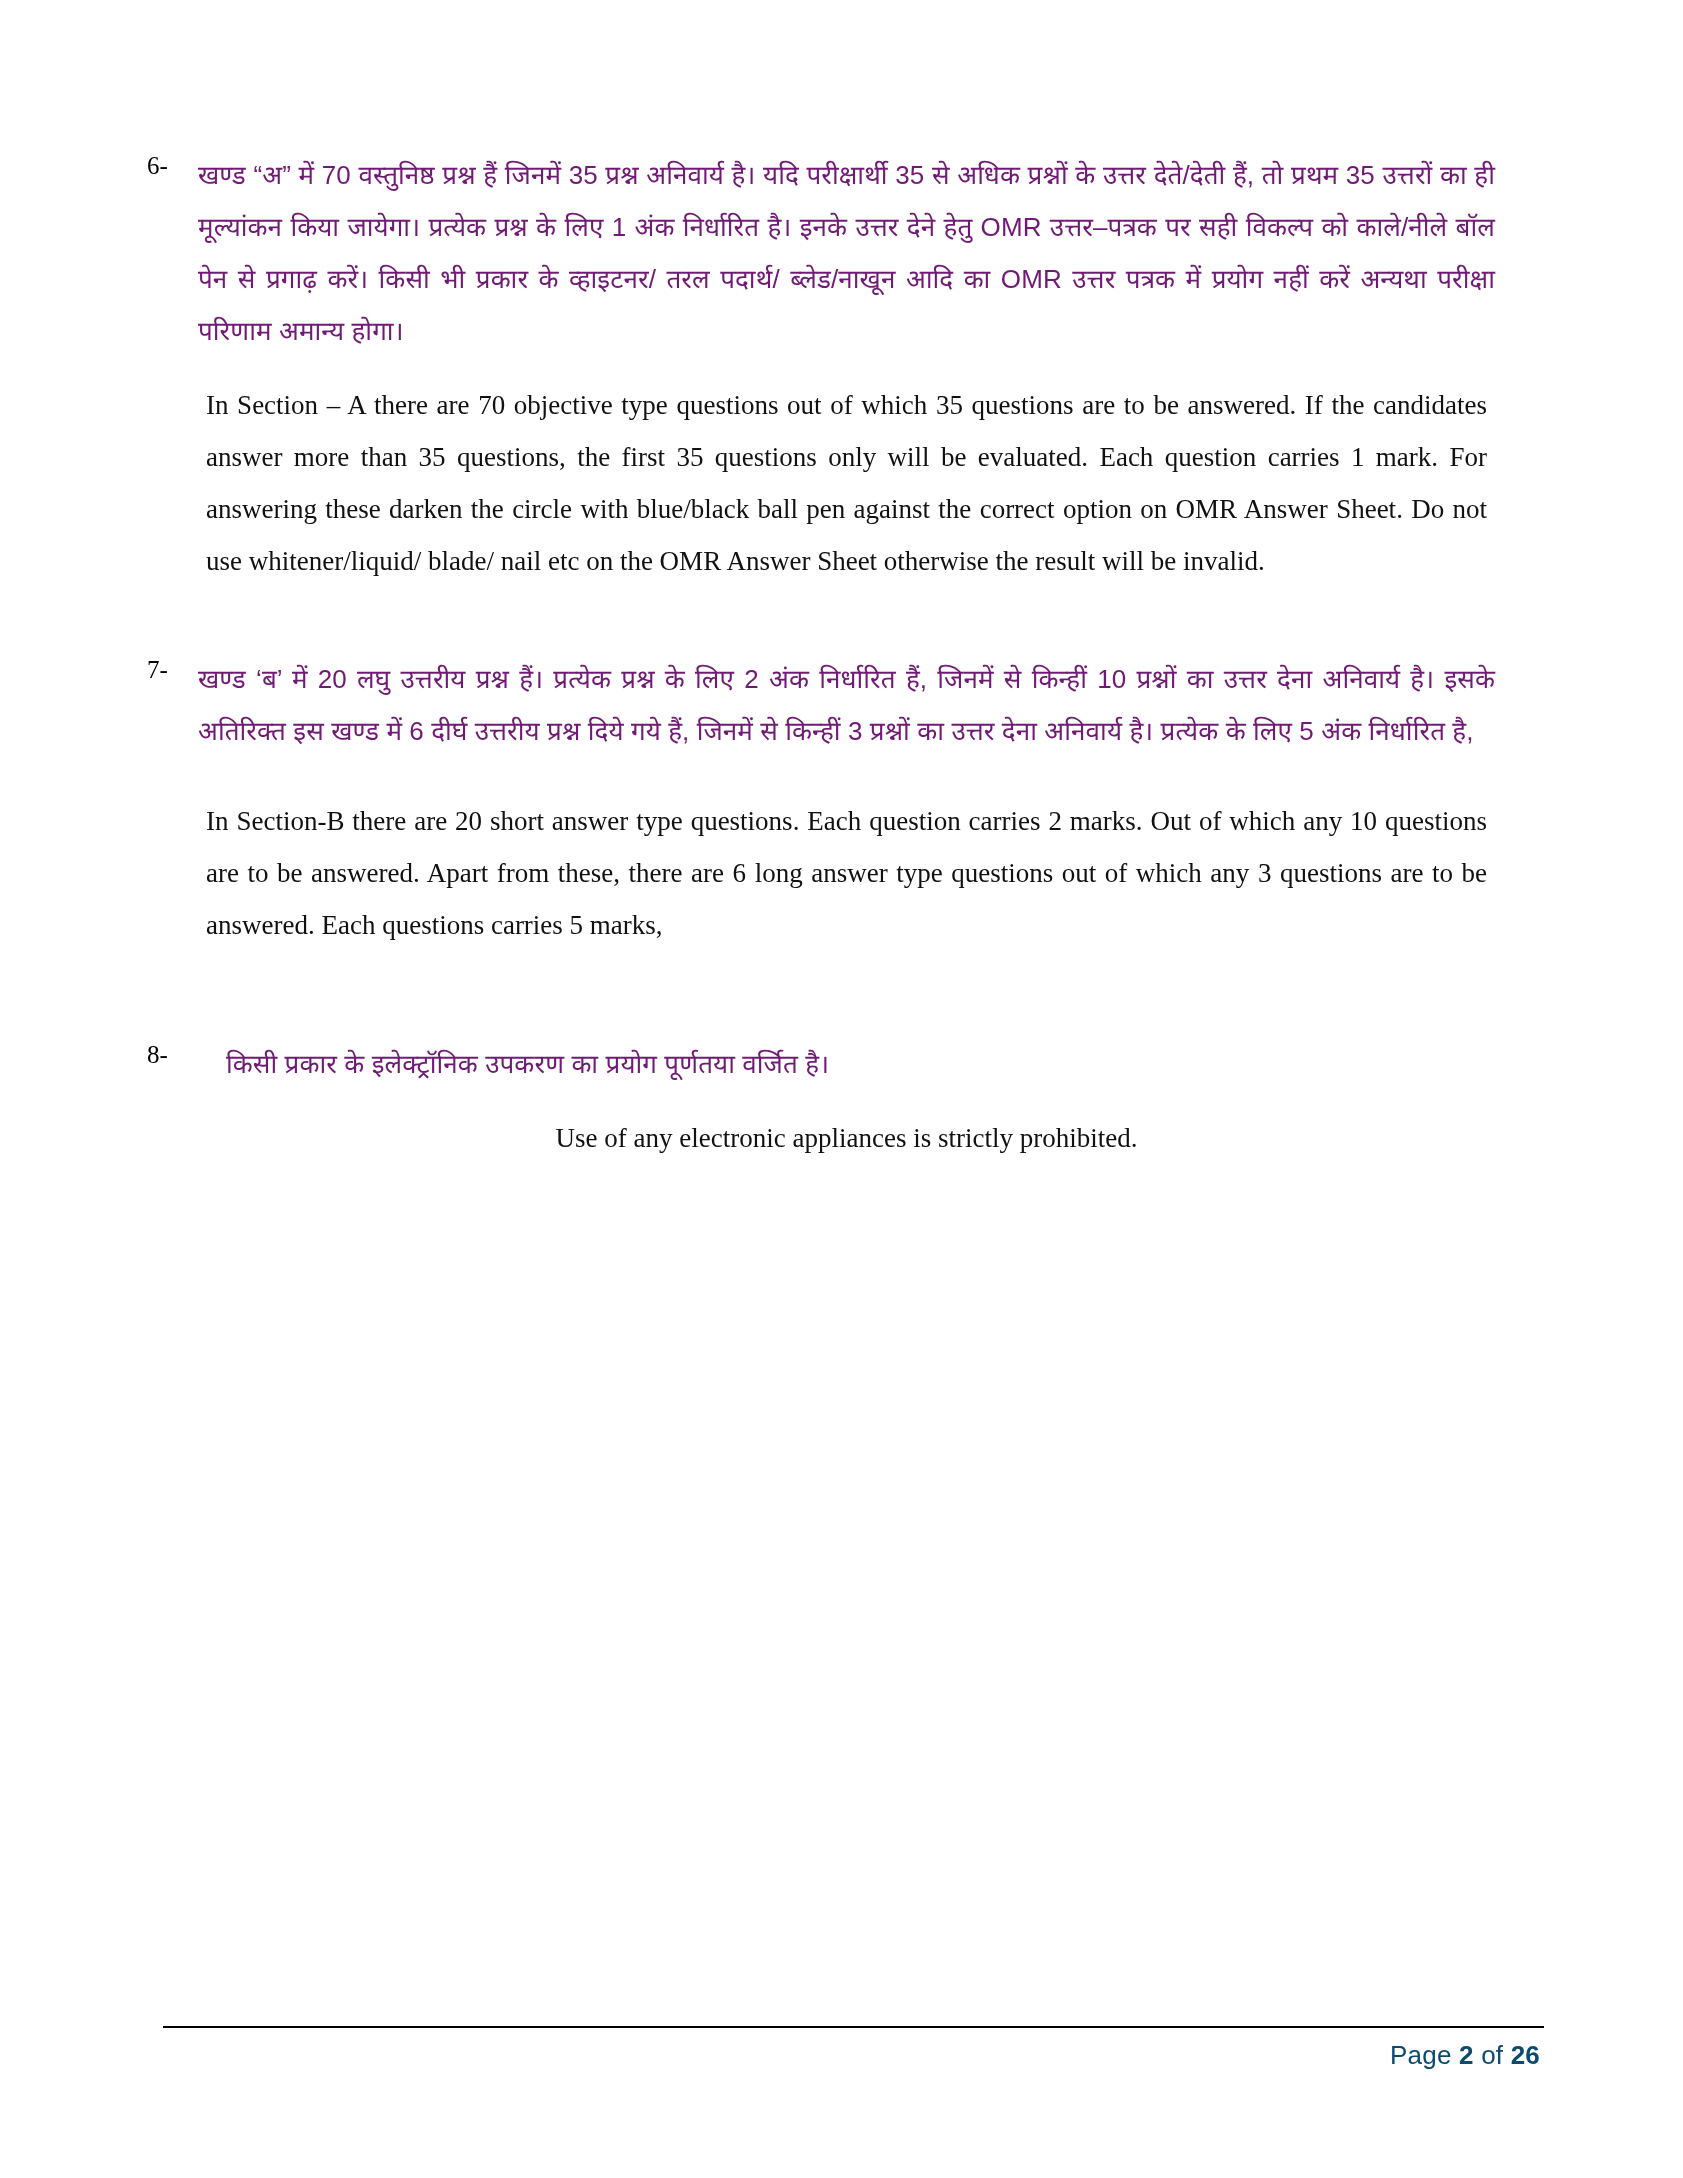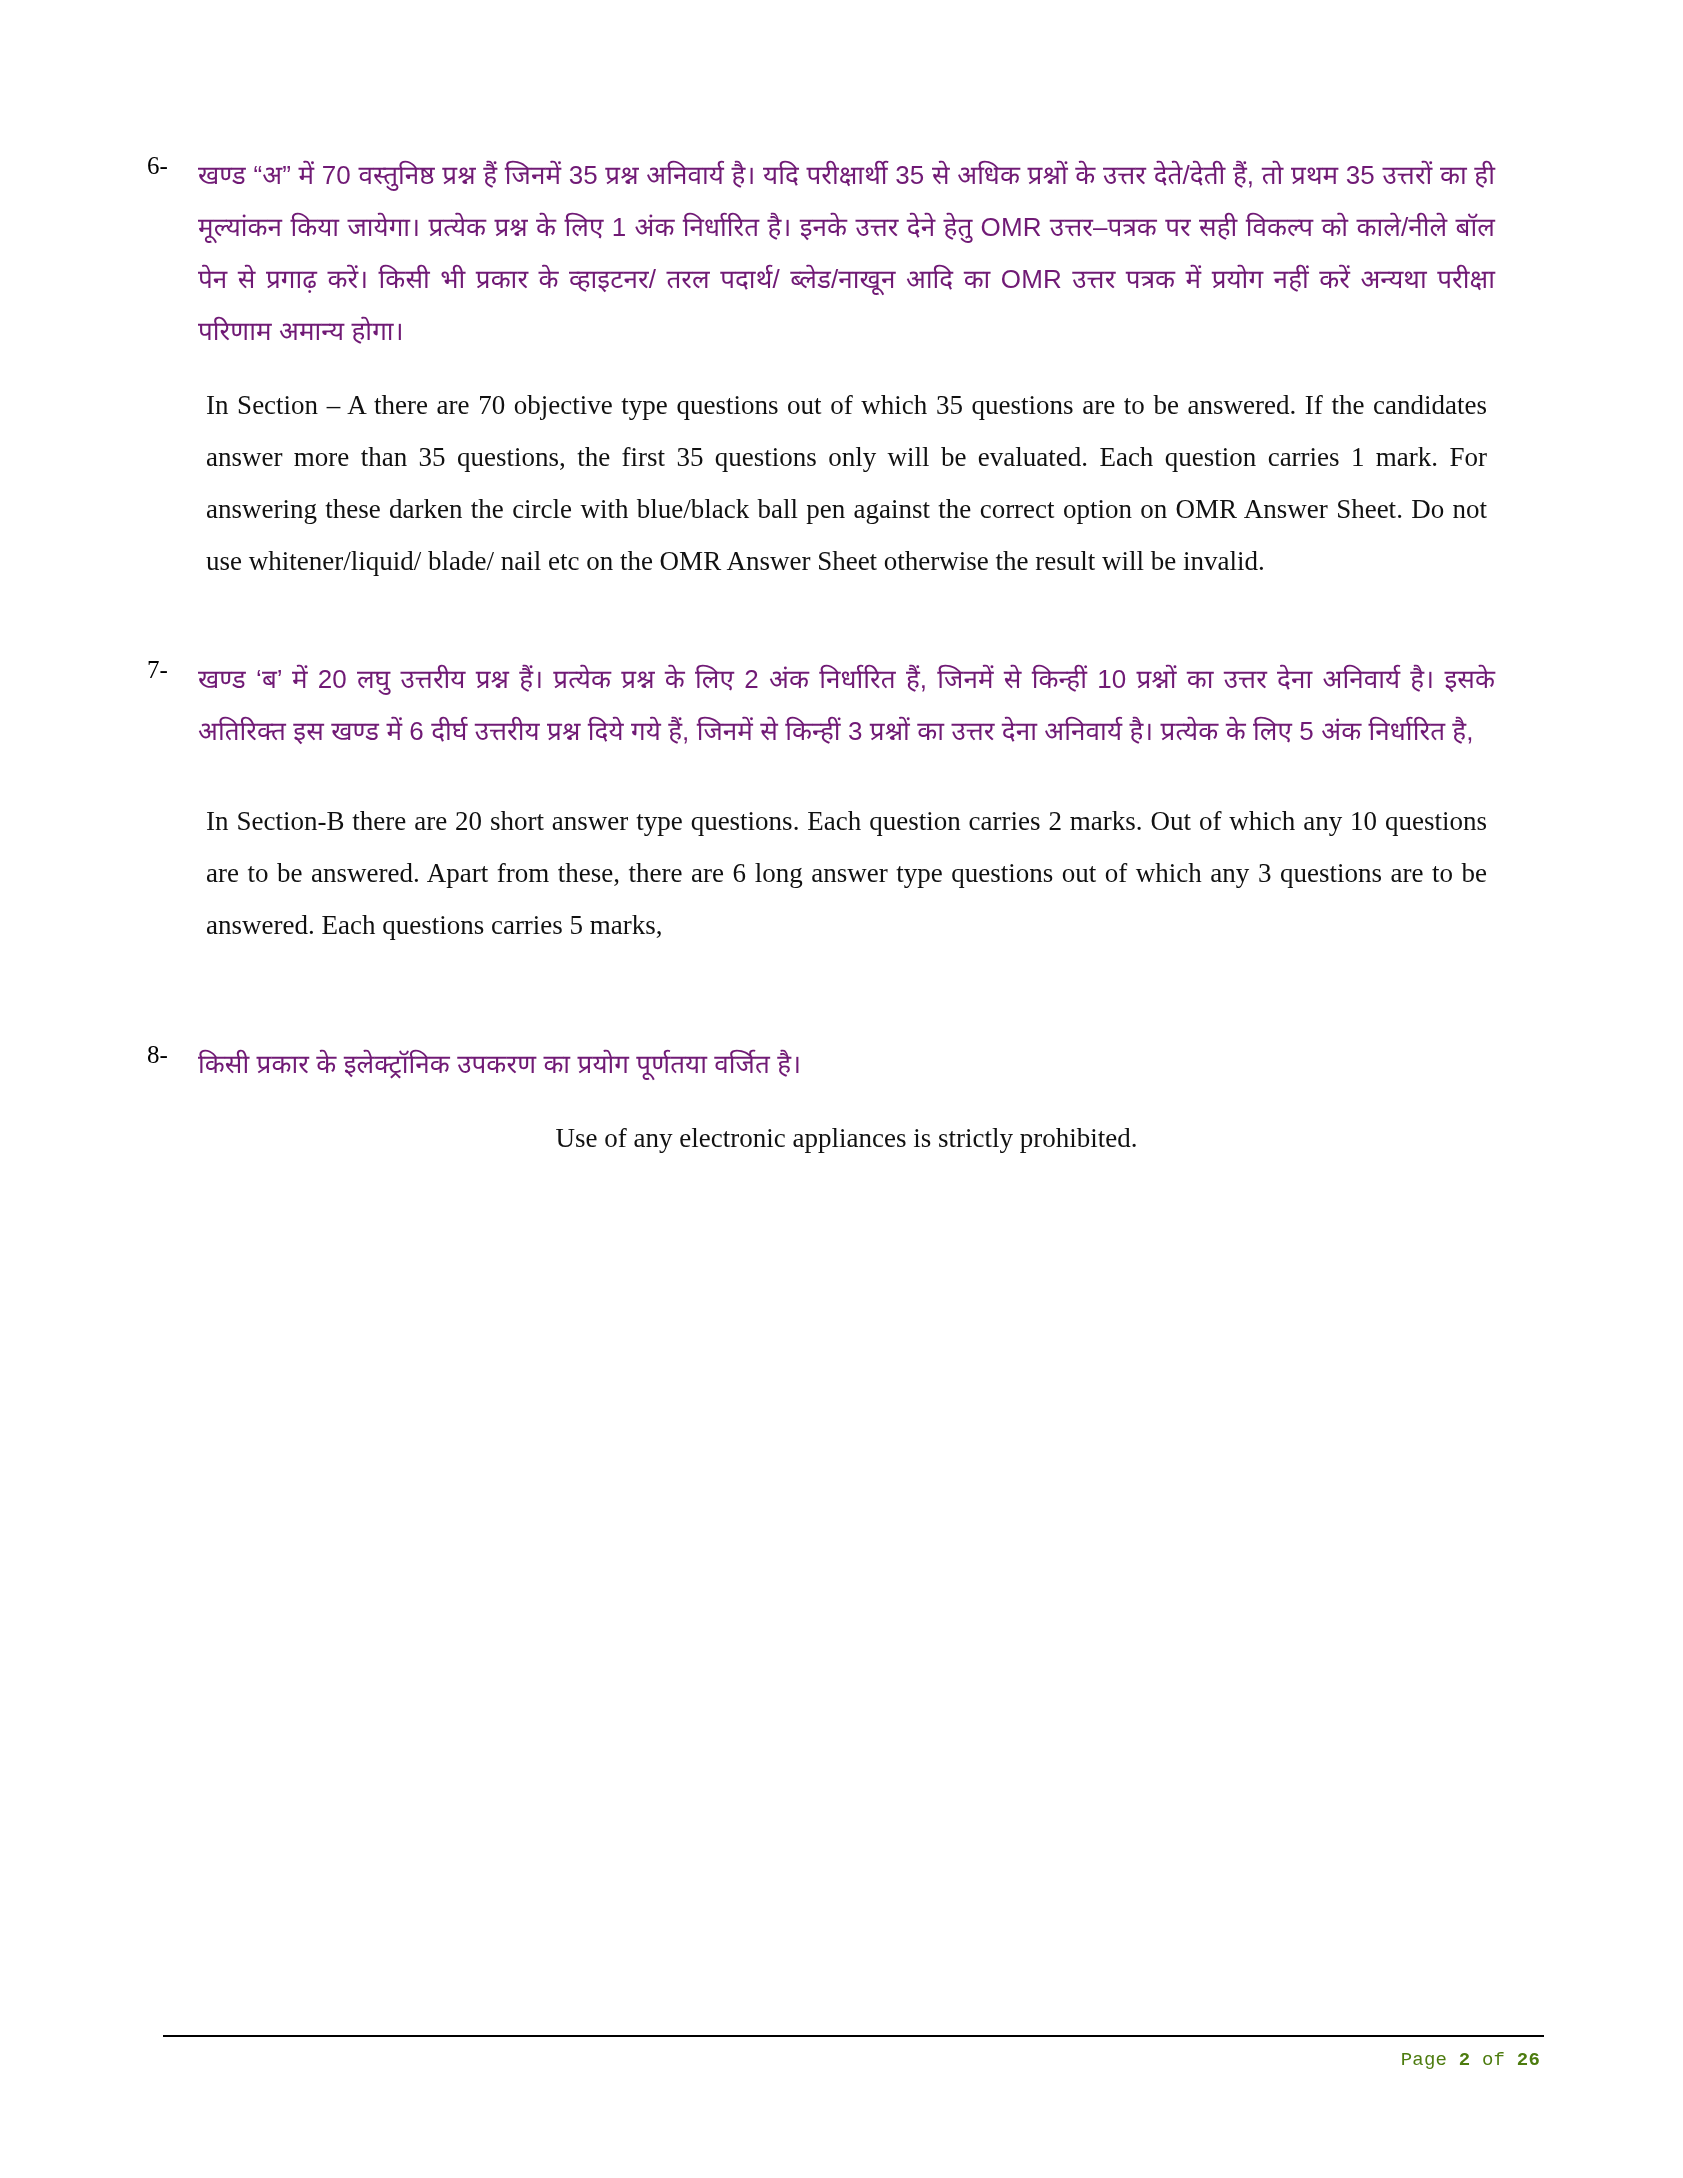"किसी प्रकार के इलेक्ट्रॉनिक उपकरण" p.hi { margin-left: none -> 28px }
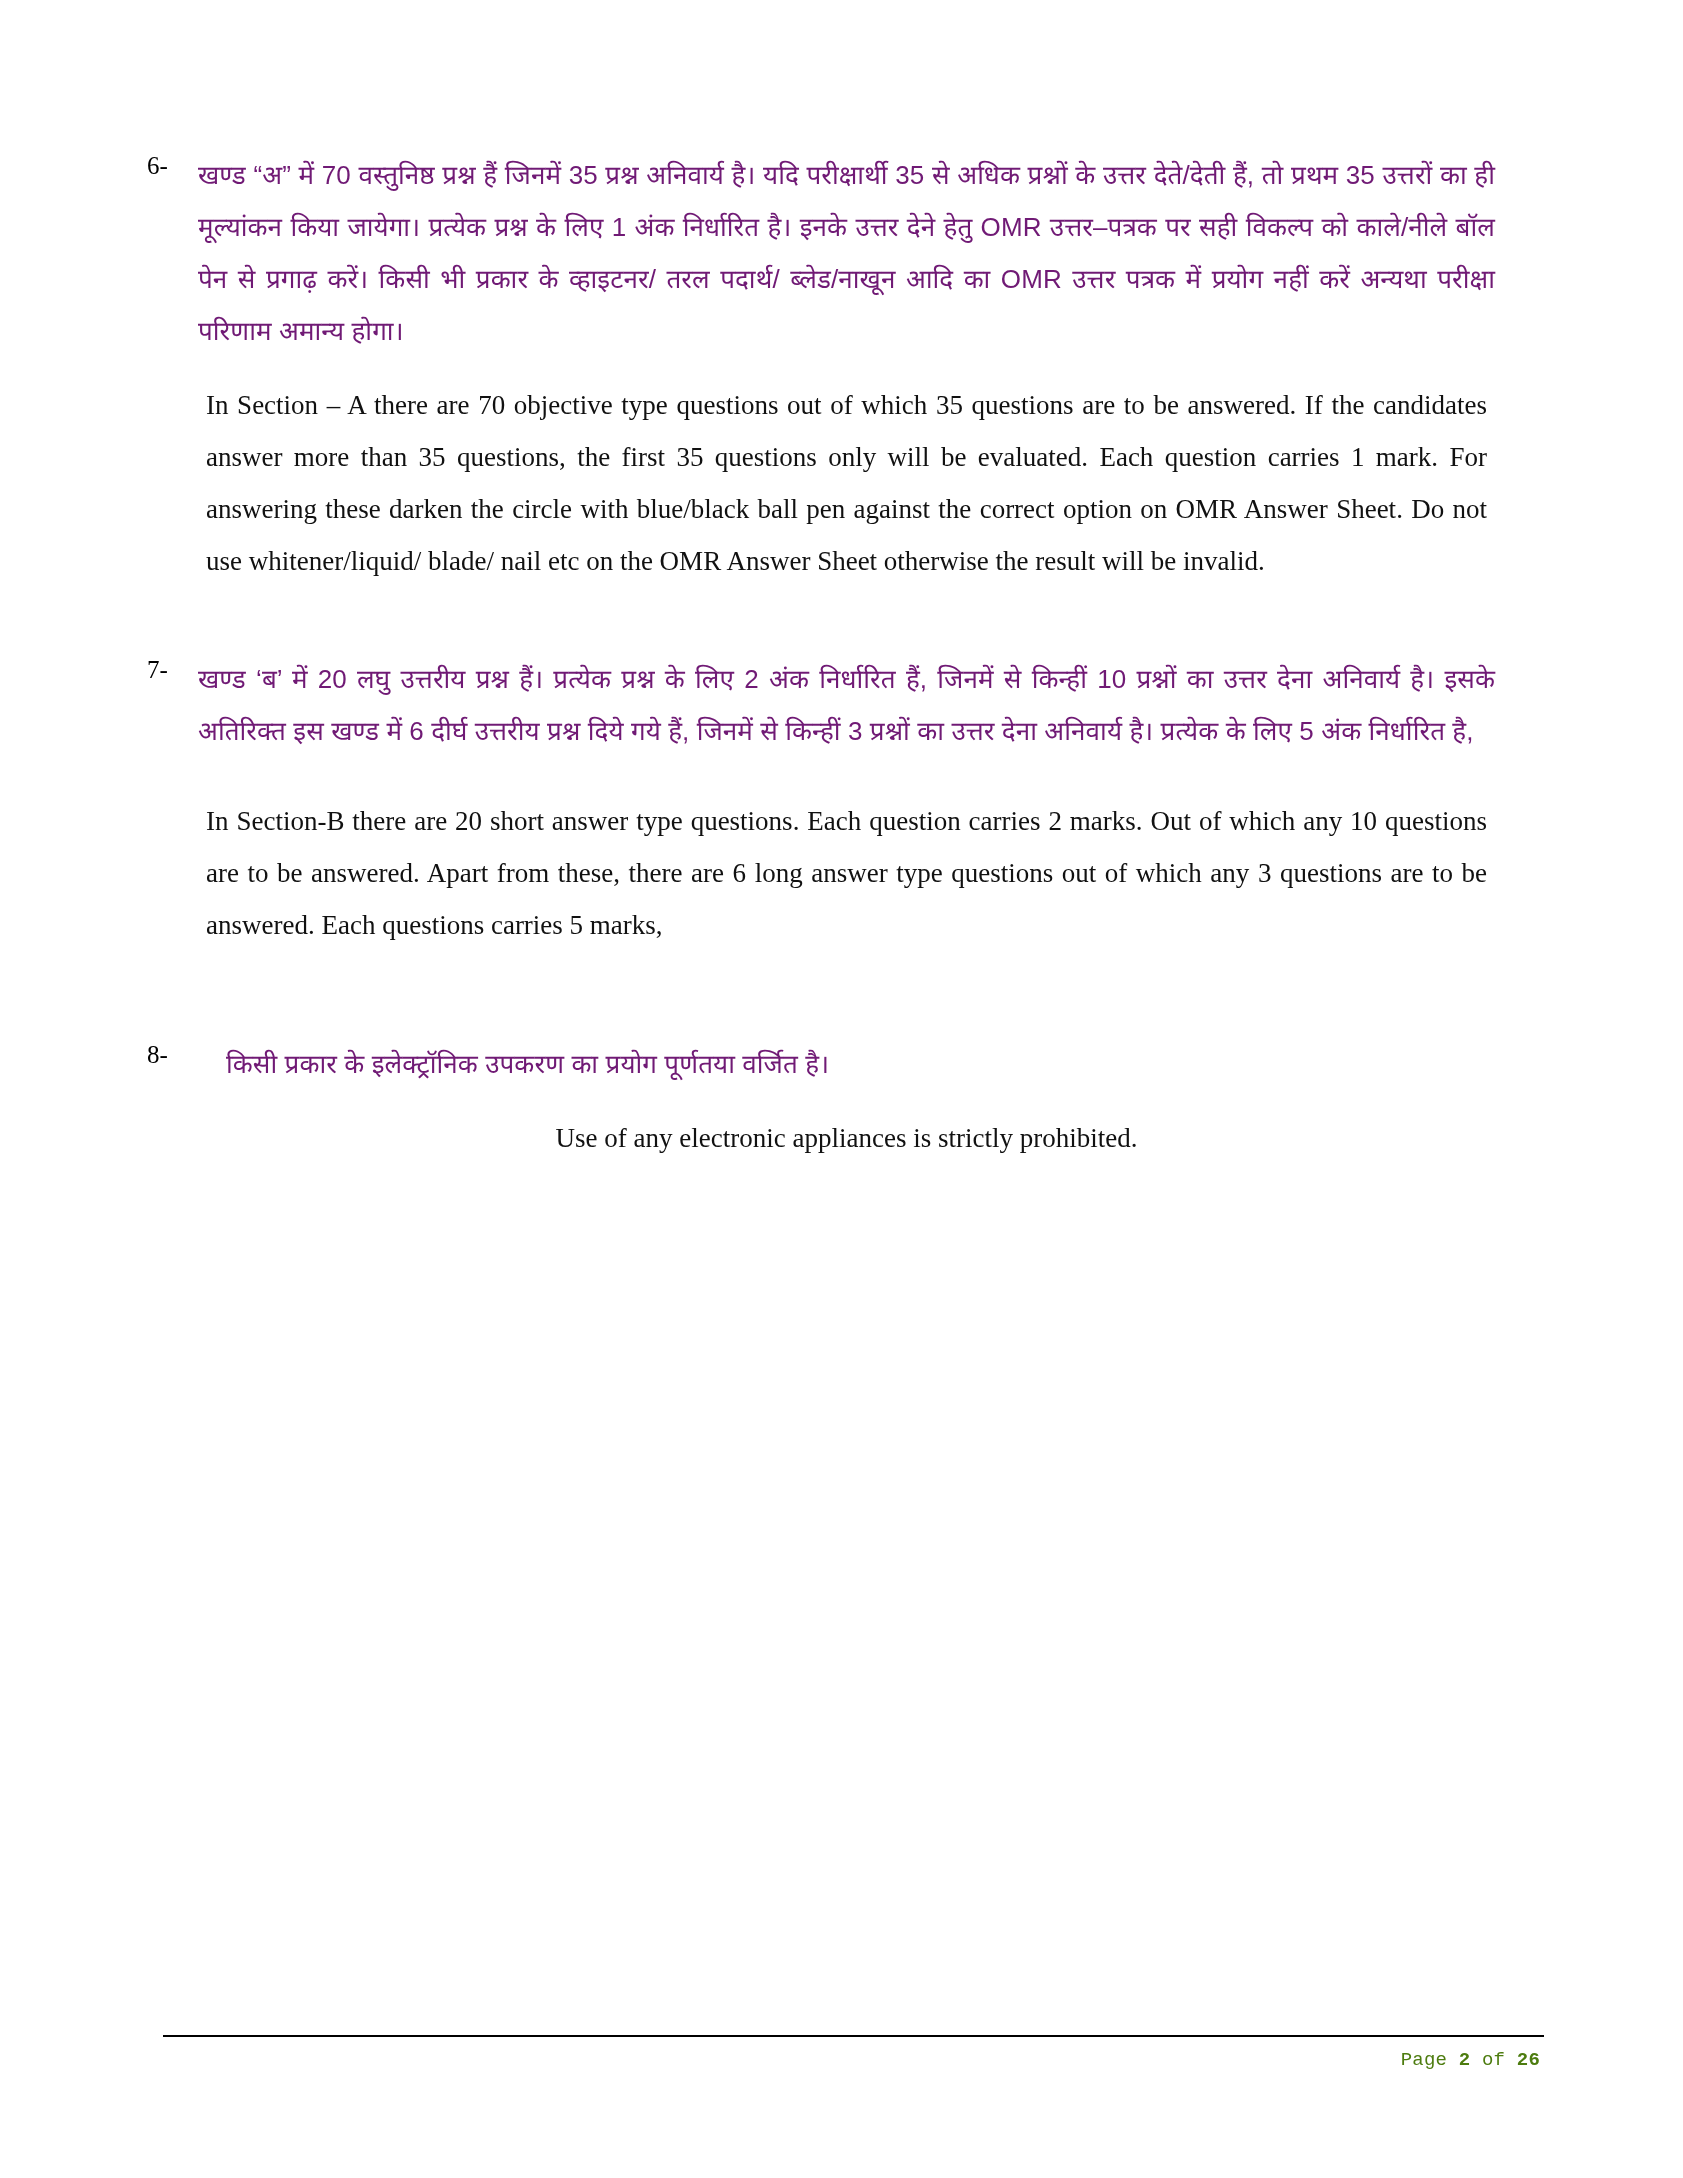"Page 2 of 26" .footer-text { color: #4d7c0f -> #0c4a6e; font-family: Liberation Mono, monospace -> Liberation Sans, sans-serif; font-size: 19px -> 26px }
